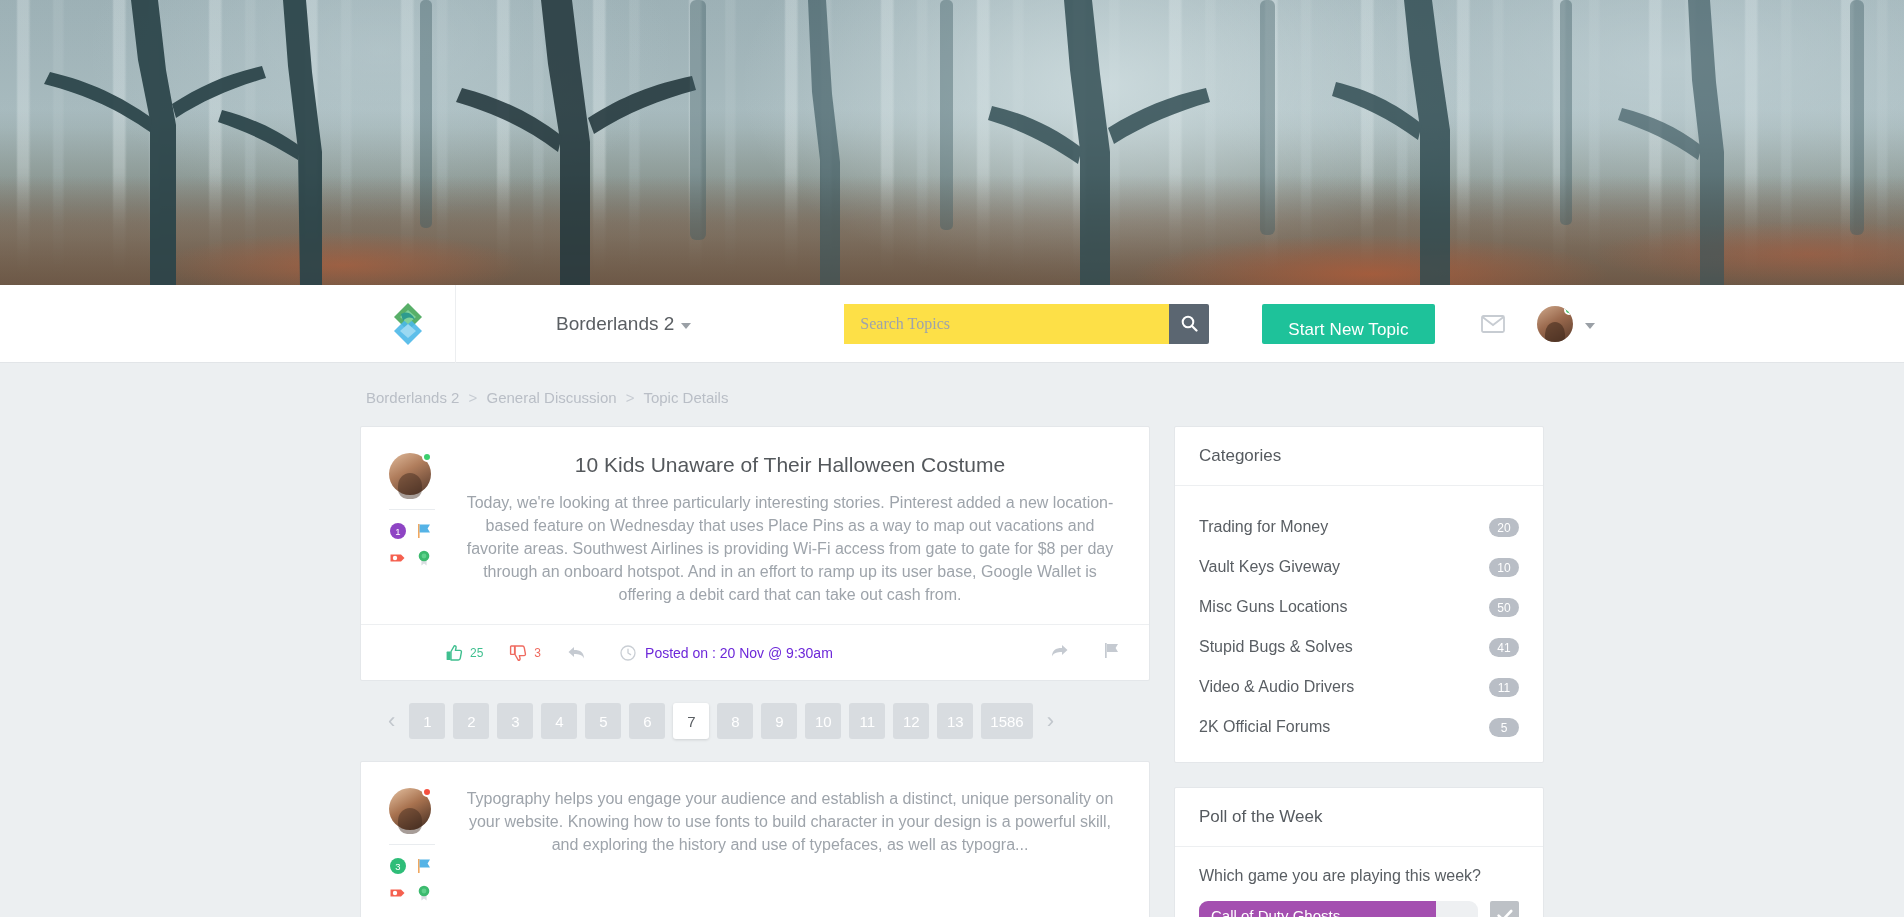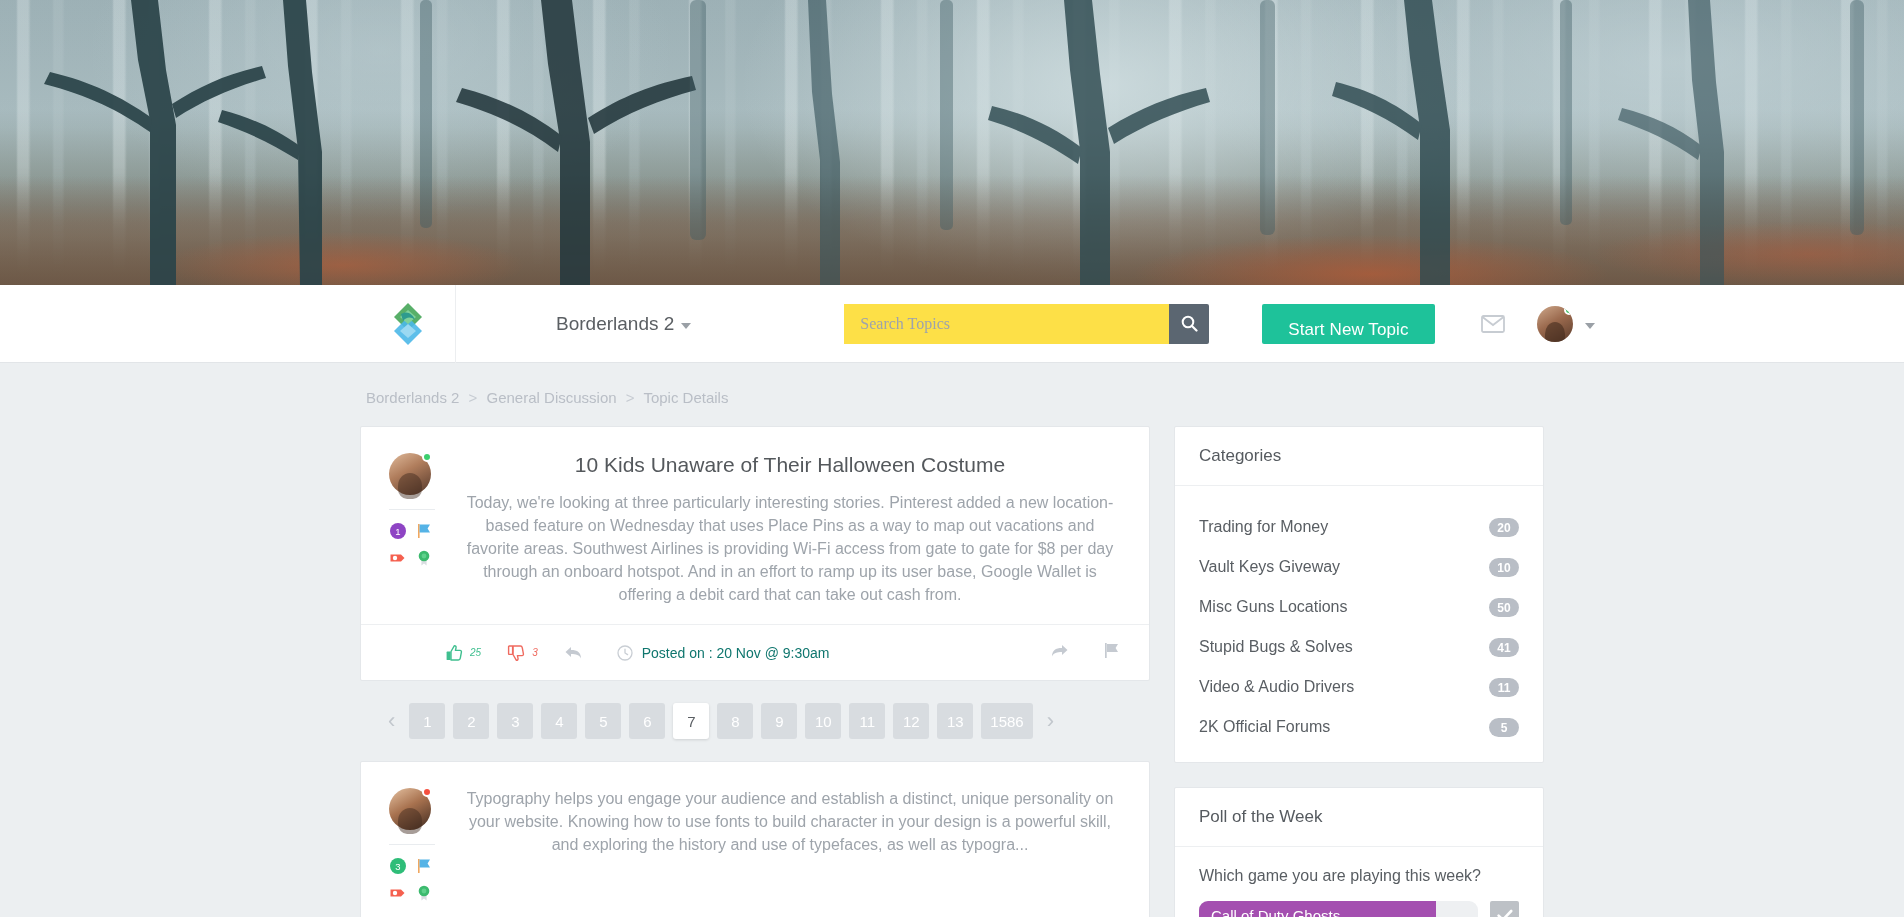"20" .cat-count { font-weight: bold -> none }
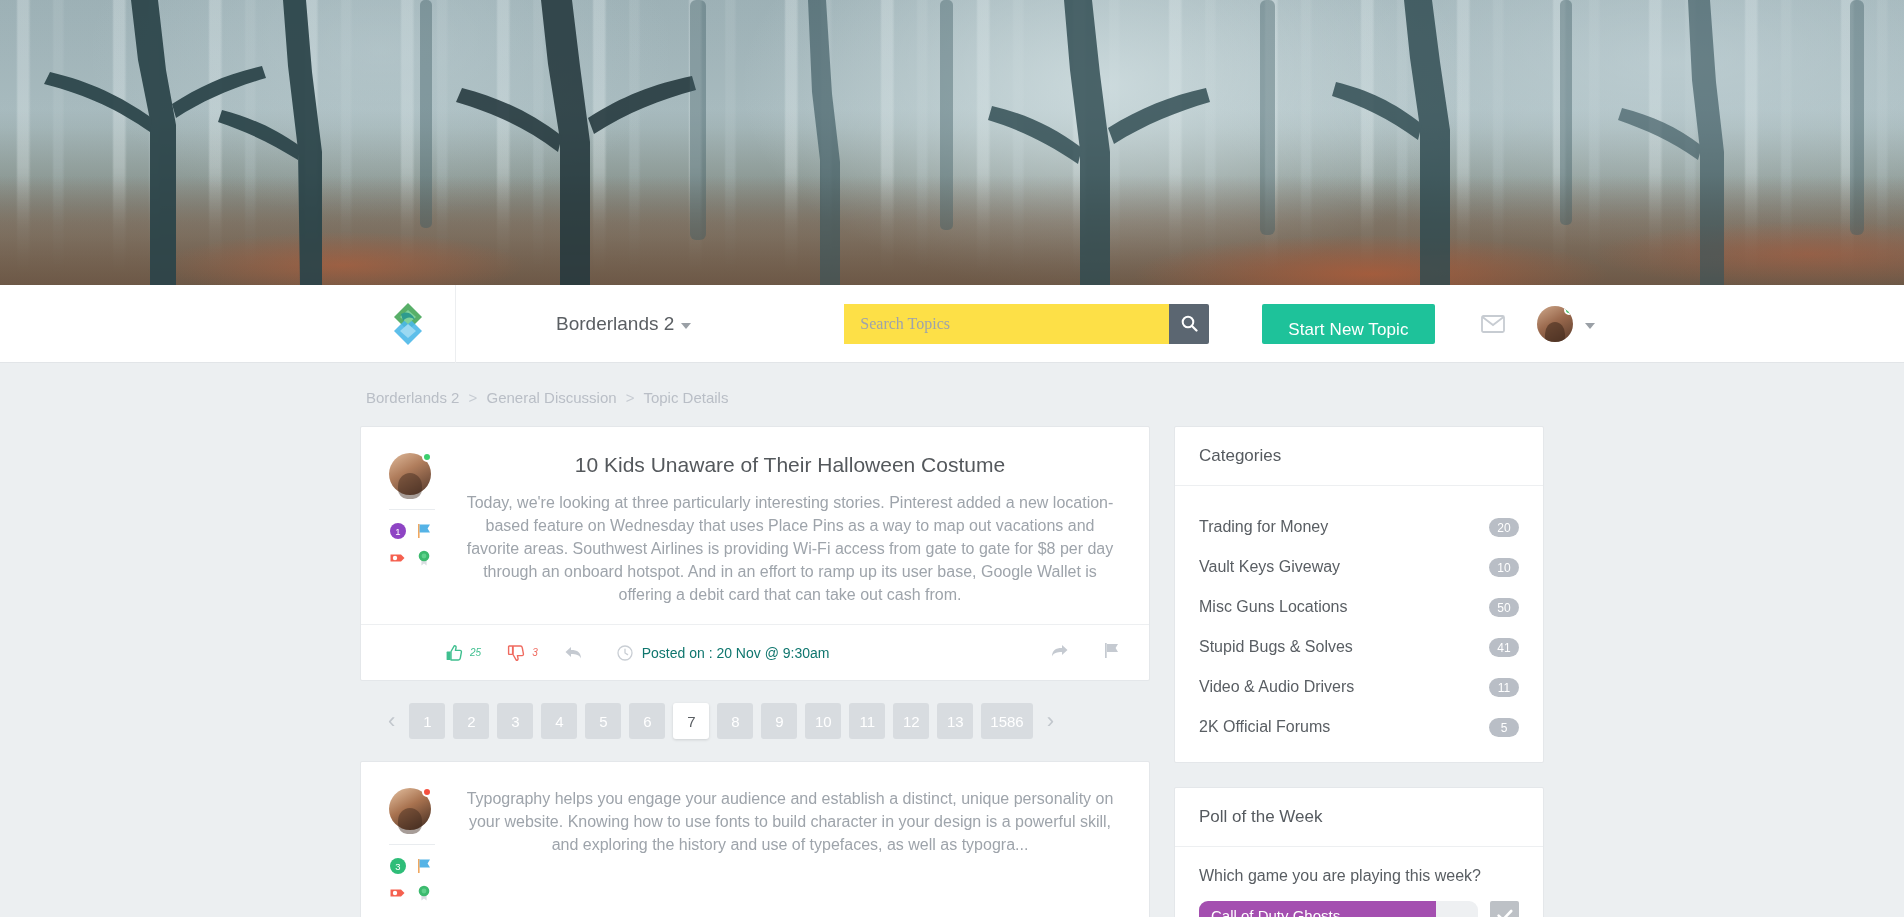"25" .fbtn .count { font-size: 10px -> 12px; font-style: italic -> none }
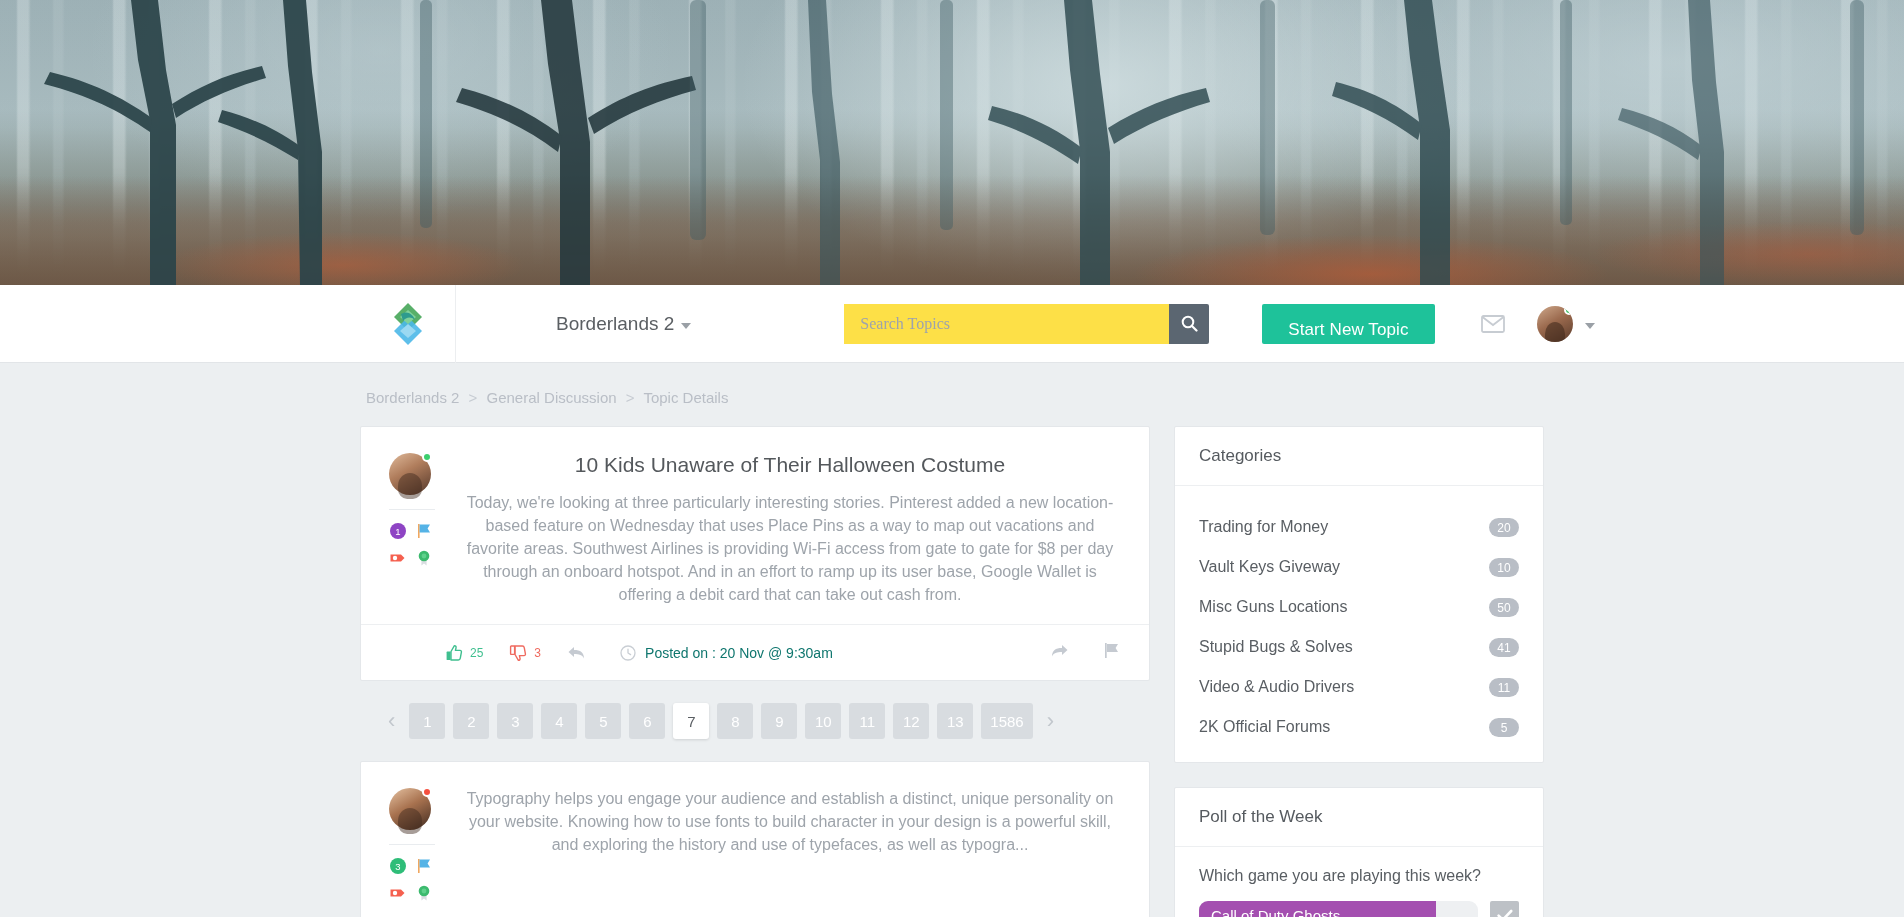"Posted on : 20 Nov" .meta { color: #0f766e -> #6d28d9 }
